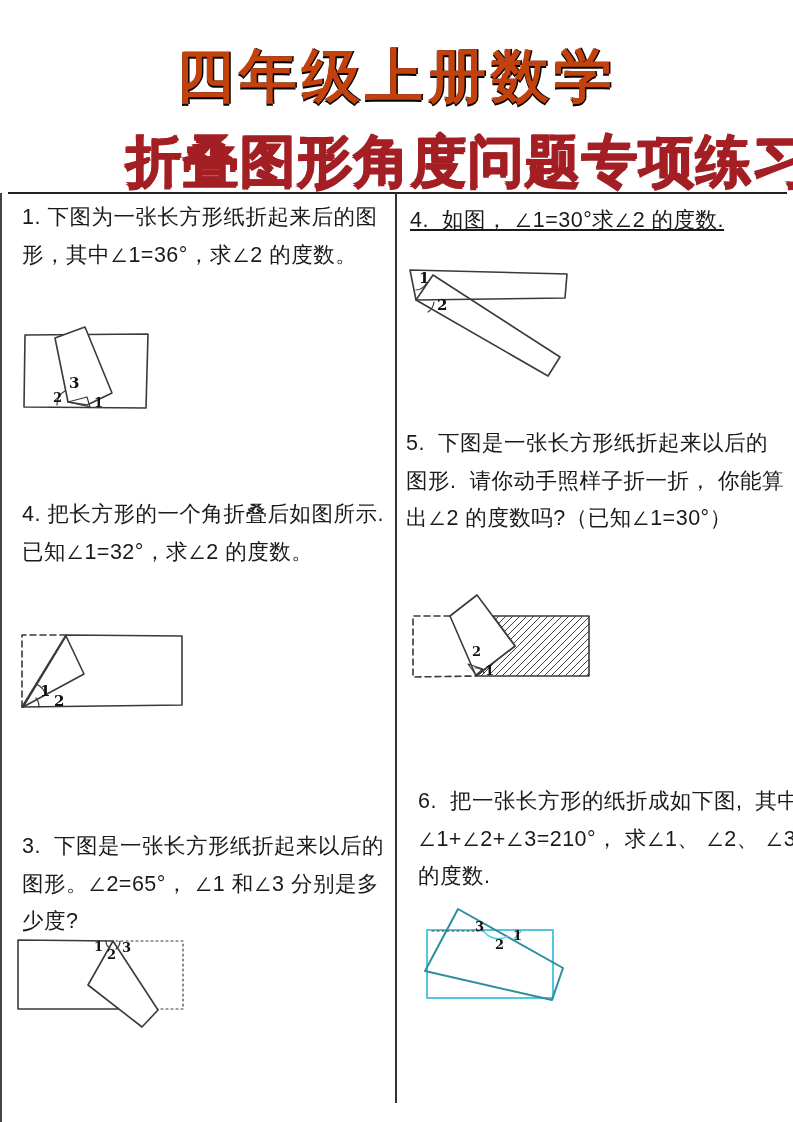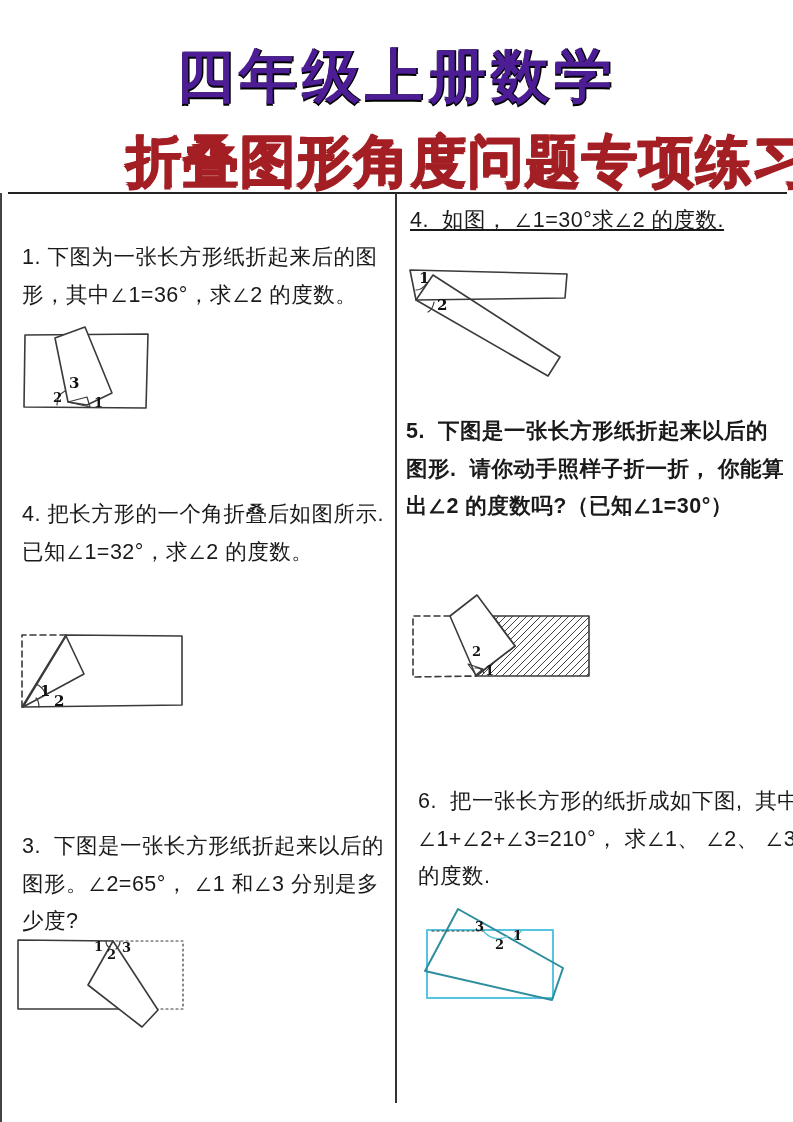"四年级上册数学" .title { color: #4c1d95 -> #c2410c }
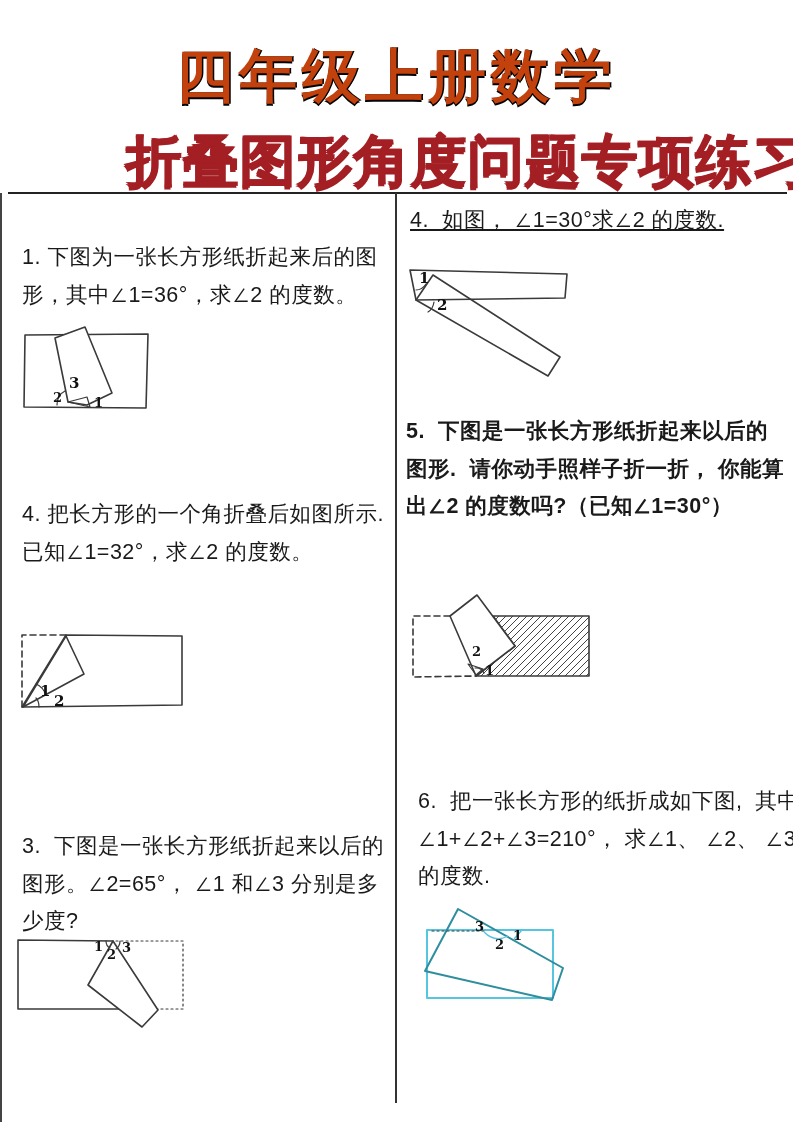"1. 下图为一张长方形纸折起来后的图形，其中∠1=36°，求∠2 的度数。" #p1t { margin-top: 40px -> none }
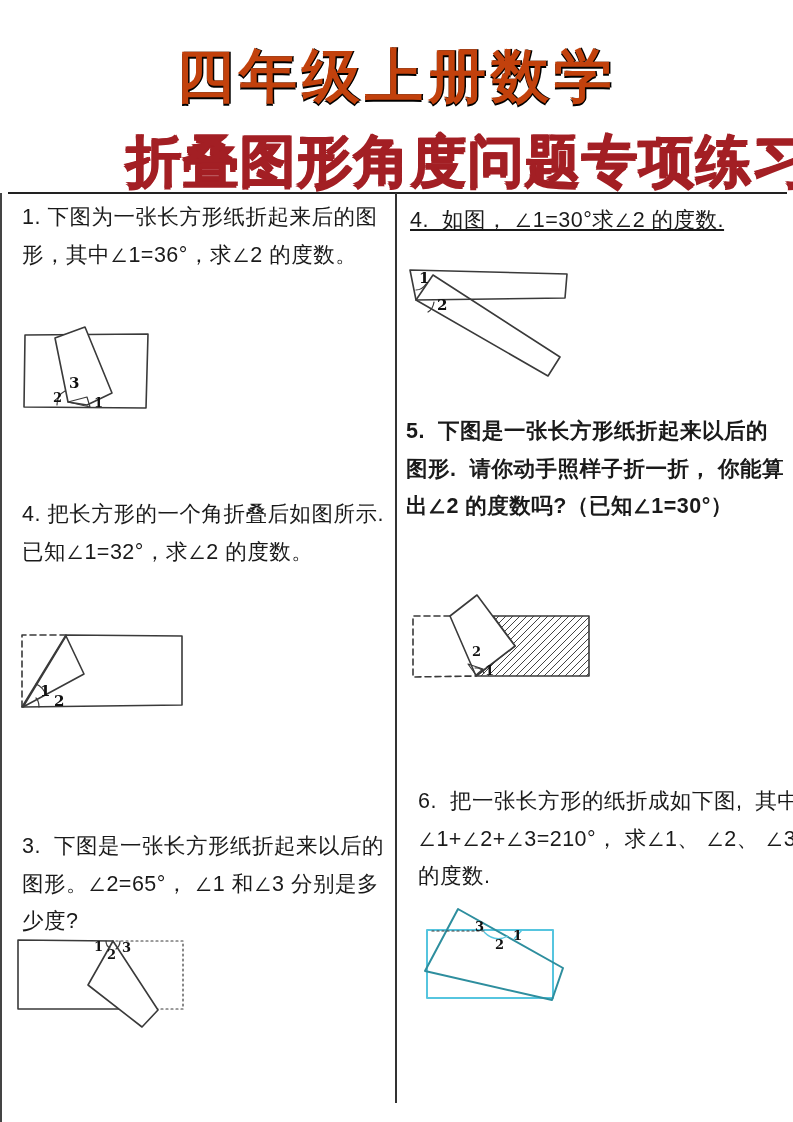"5. 下图是一张长方形纸折起来以后的图形. 请你动手照样子折一折， 你能算出∠2" #p5t { font-weight: bold -> none; top: 413px -> 425px }
